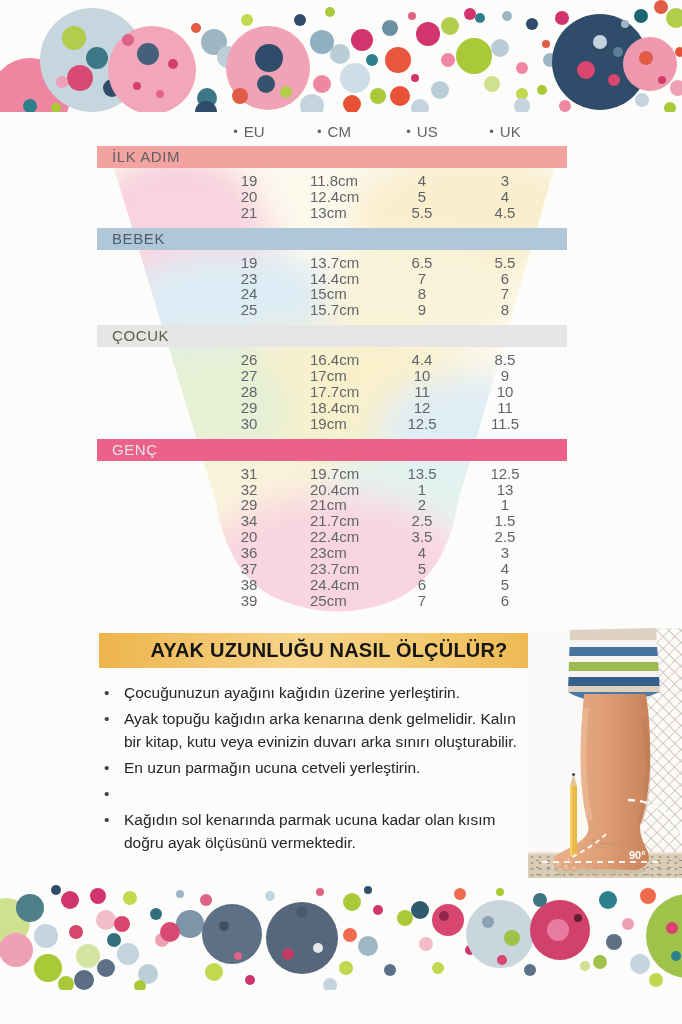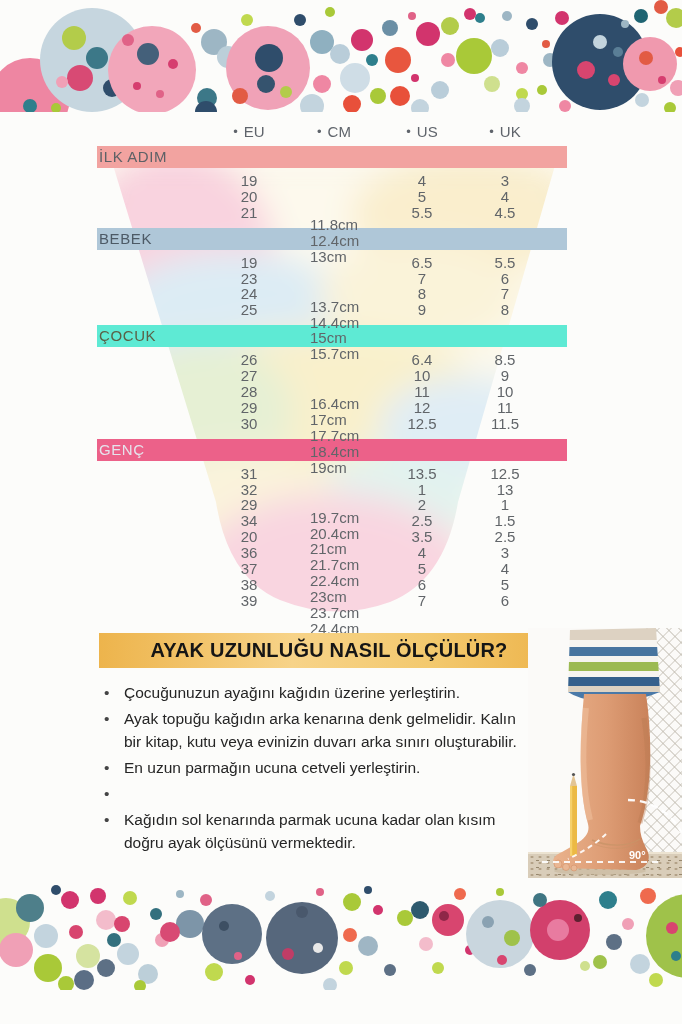"İLK ADIM" .section-bar { padding-left: 2px -> 15px }
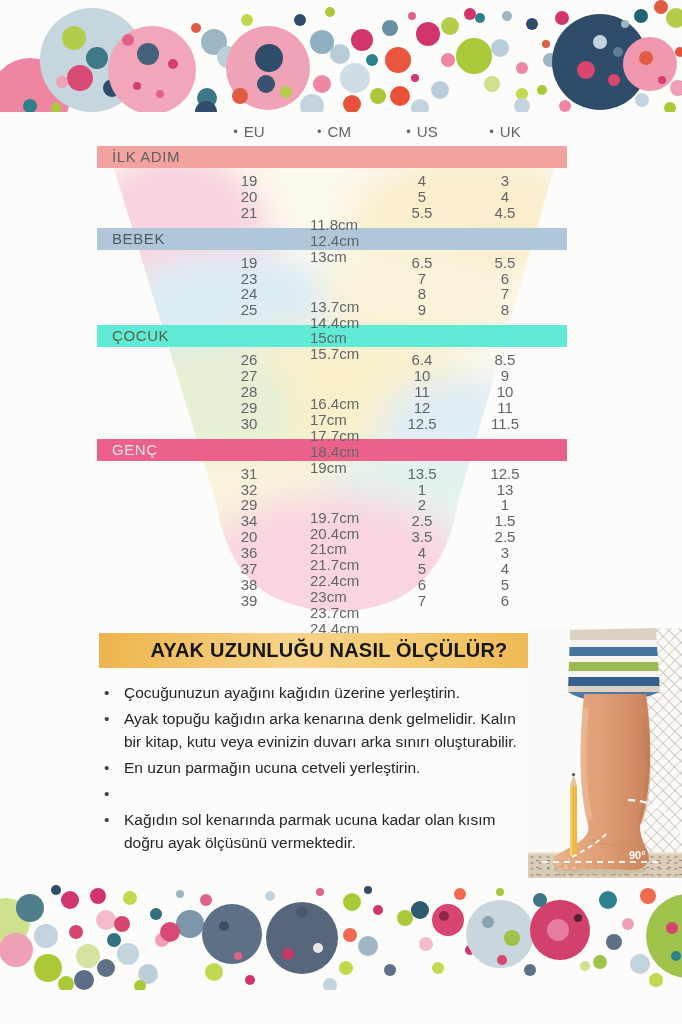"11.8cm" .c-cm { margin-top: 44px -> none }
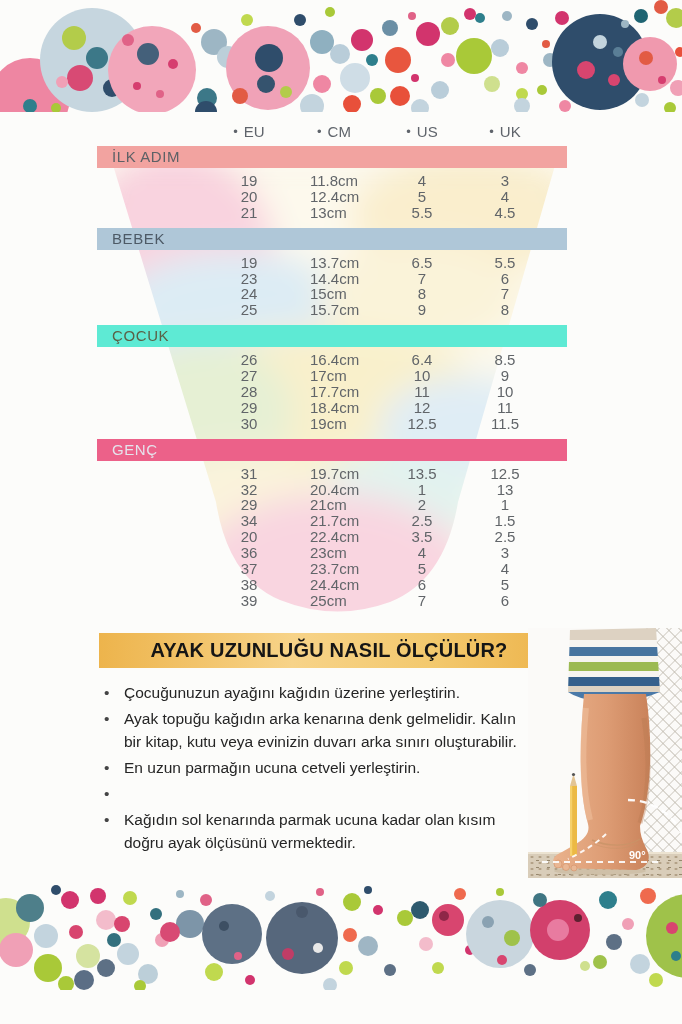"ÇOCUK" div.section-bar { background: #5eead4 -> #e5e5e5 }
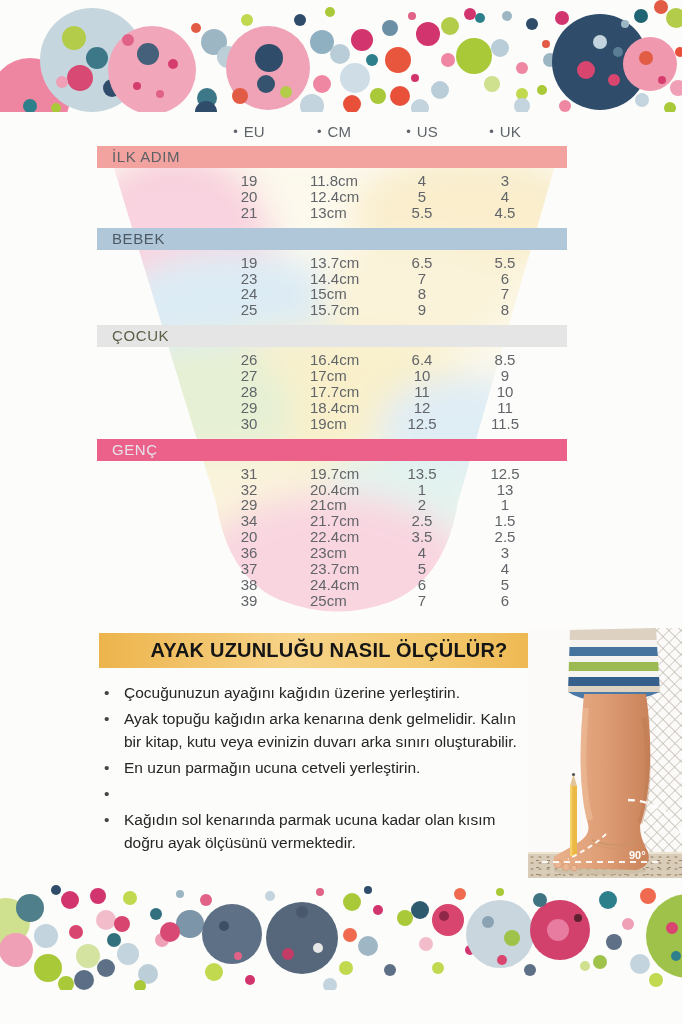"6.4" div.cell { text: 6.4 -> 4.4 }
